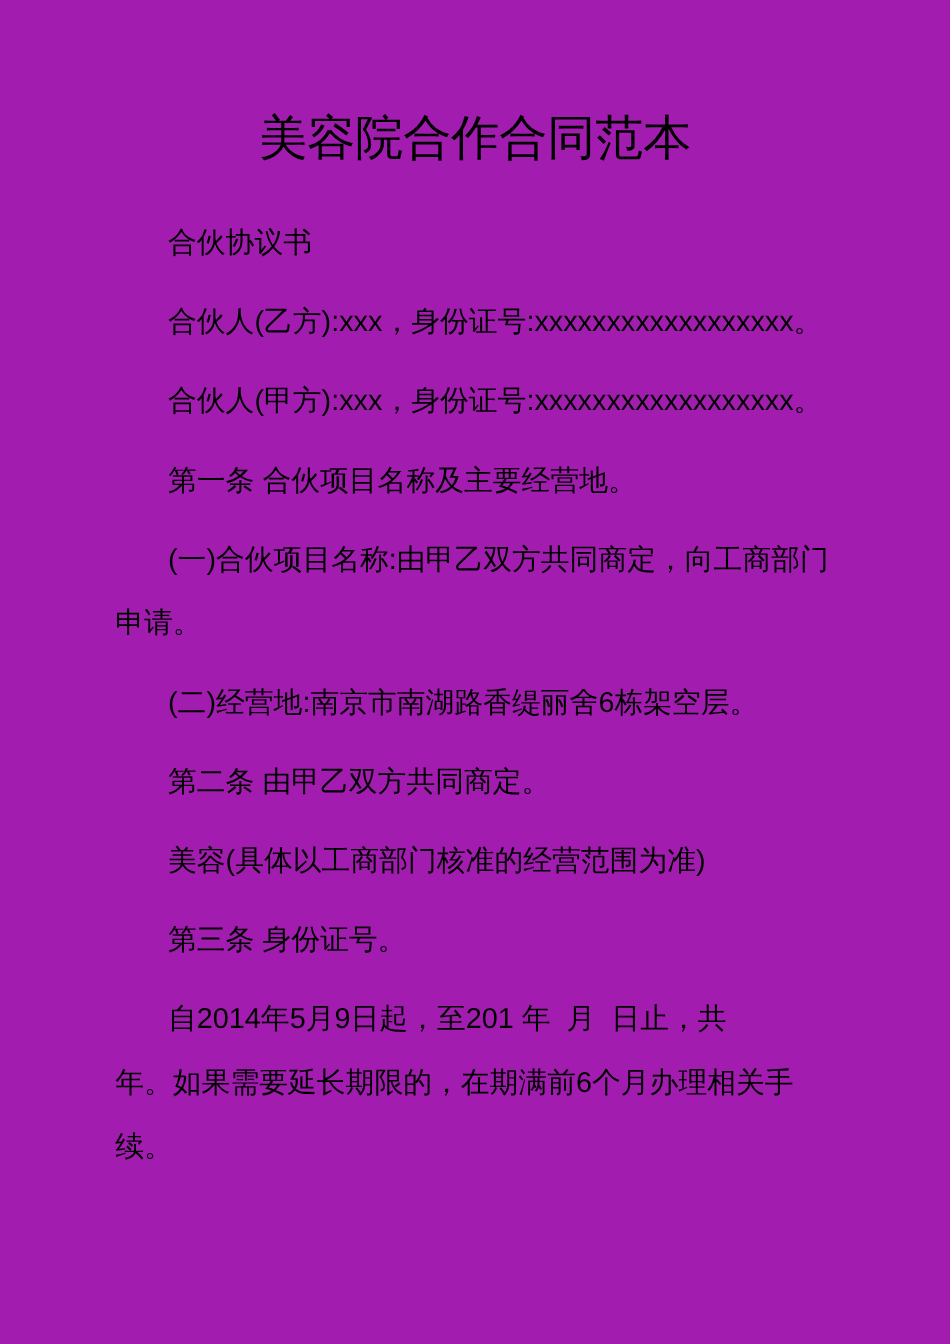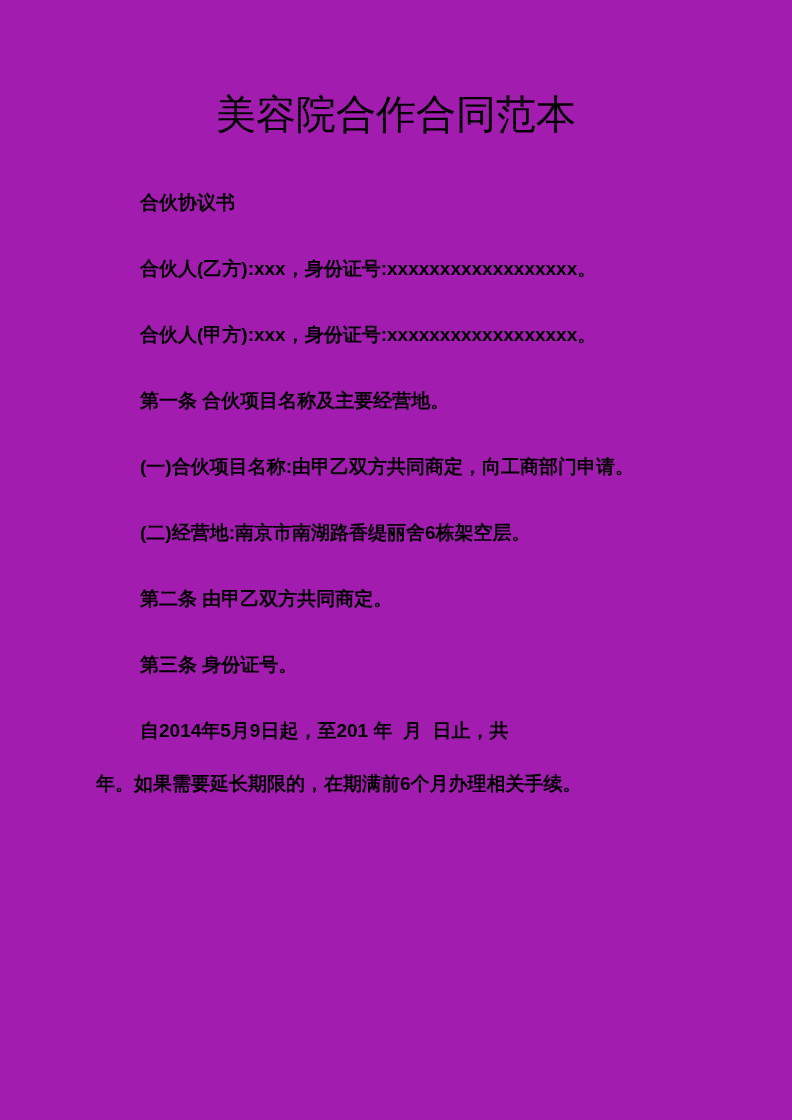"合伙协议书" .doc-body { font-size: 19px -> 24px; font-weight: 700 -> 400 }
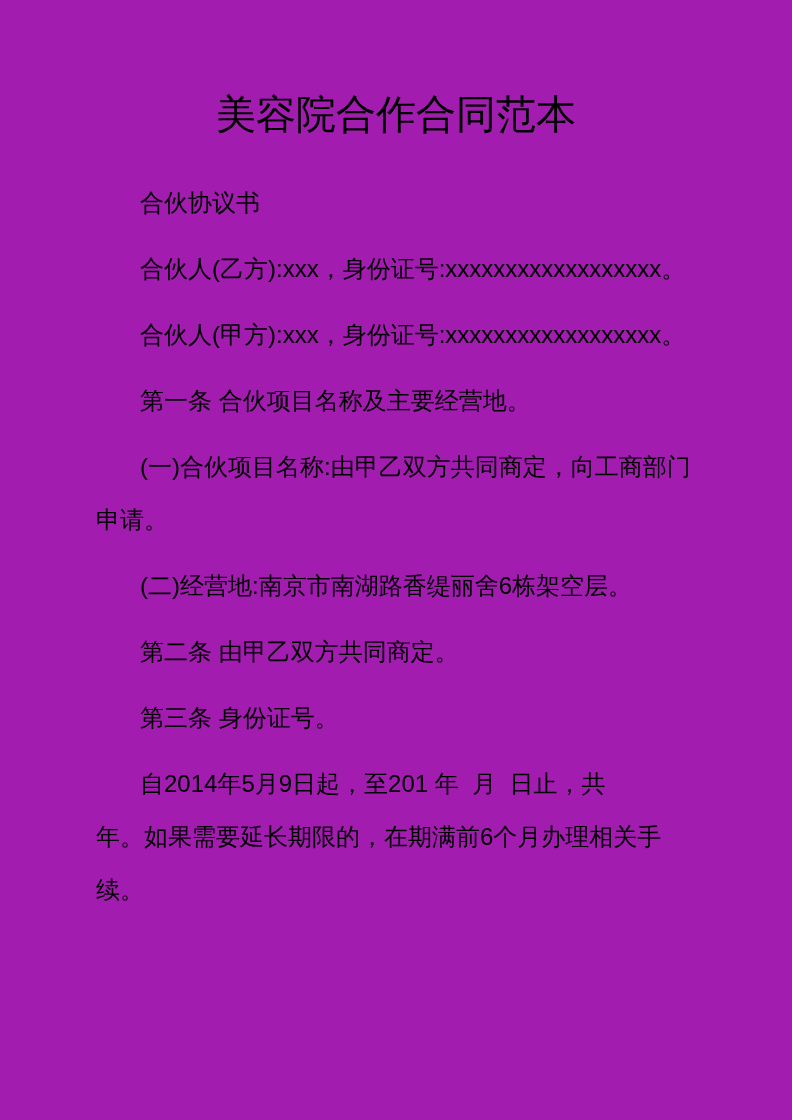"美容(具体以工商部门核准的经营范围为准)" div.doc-line { html: none -> <div>美容(具体以工商部门核准的经营范围为准)</div> }
